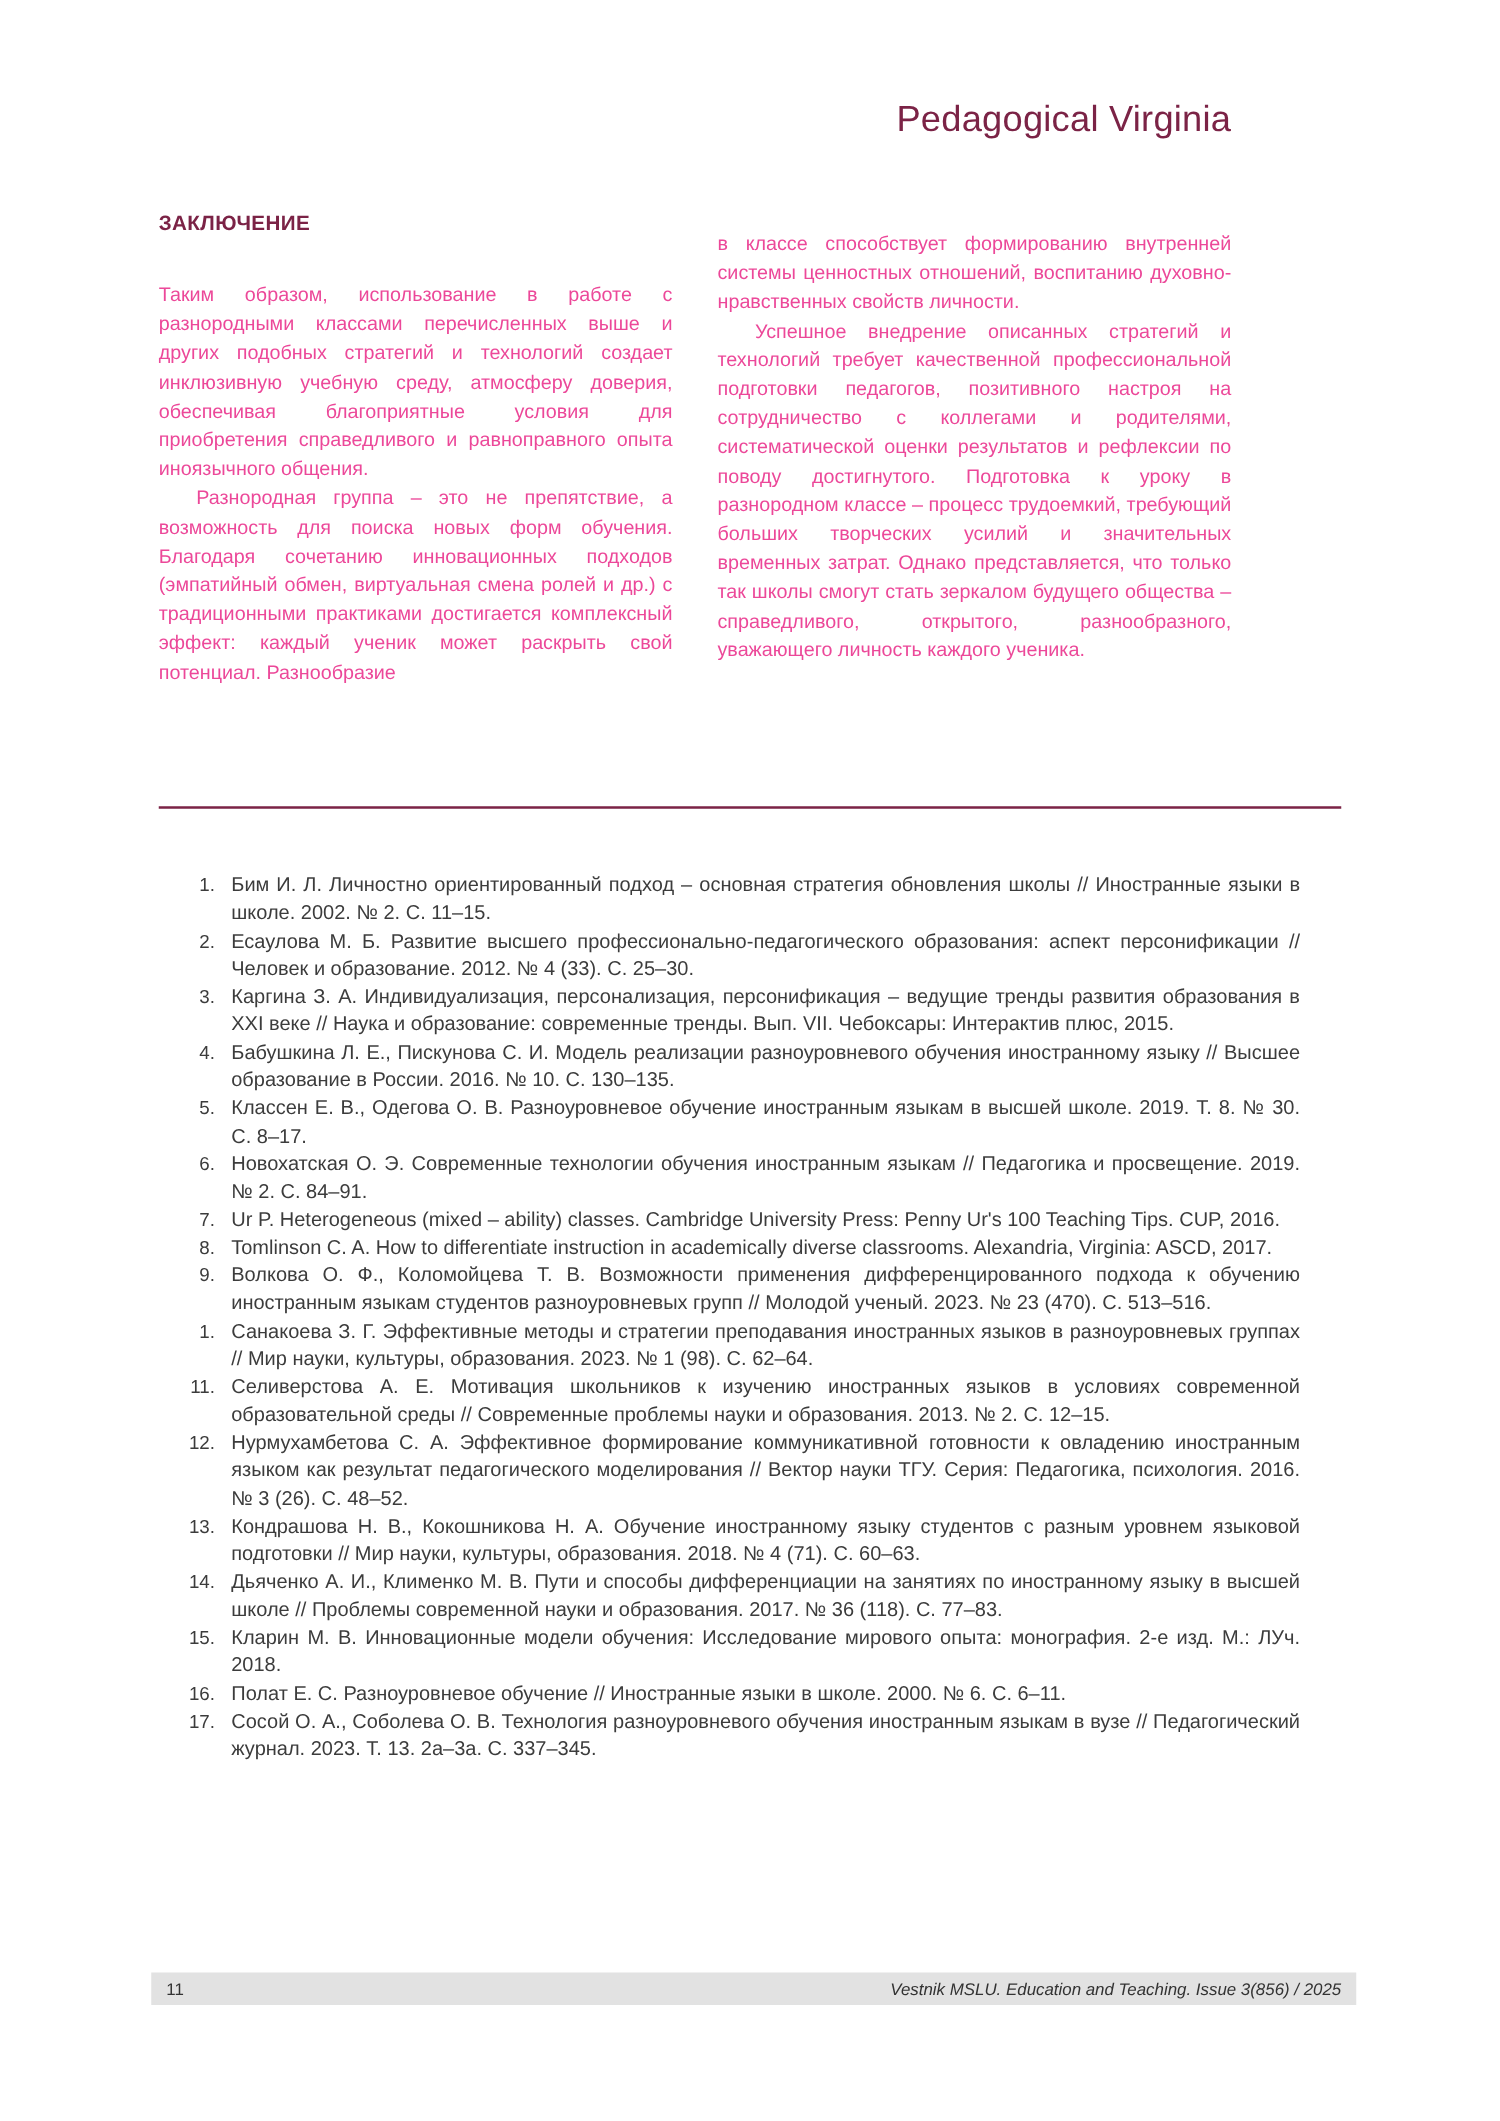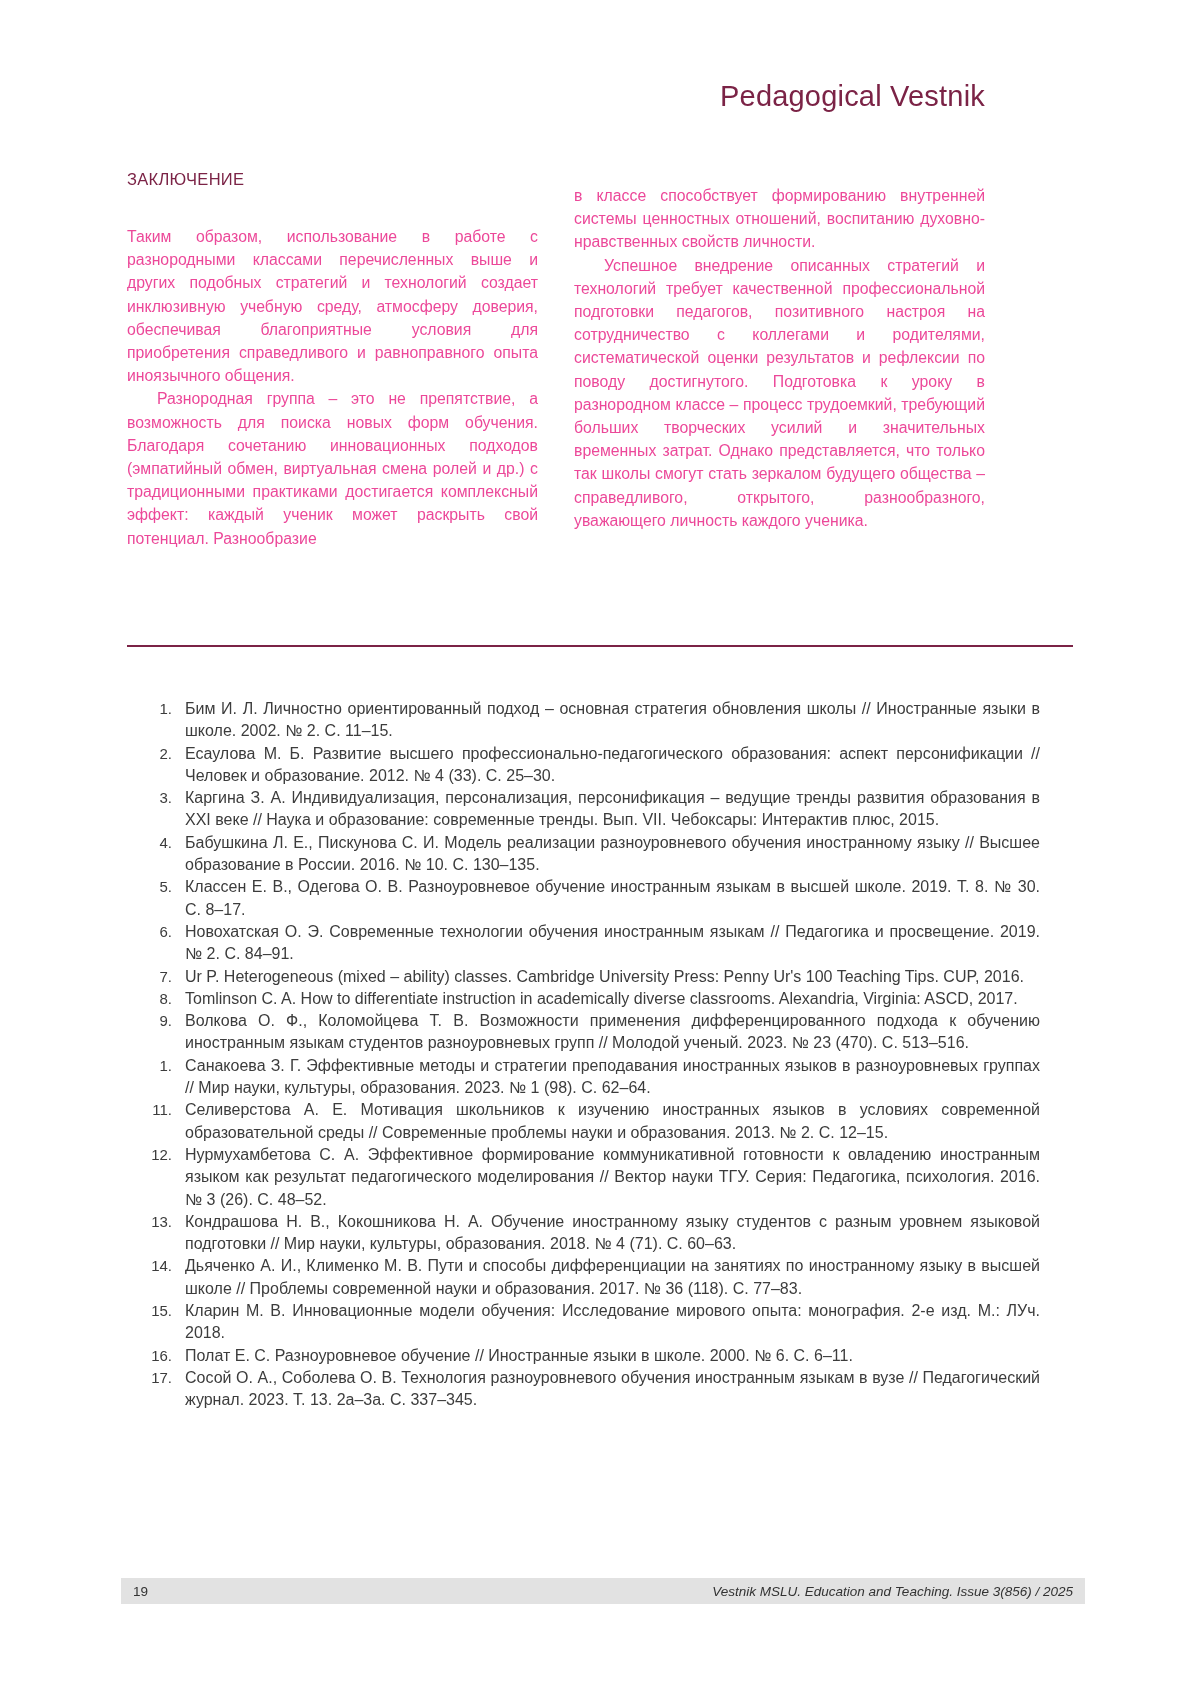"Pedagogical Vestnik" h1 { text: Vestnik -> Virginia }
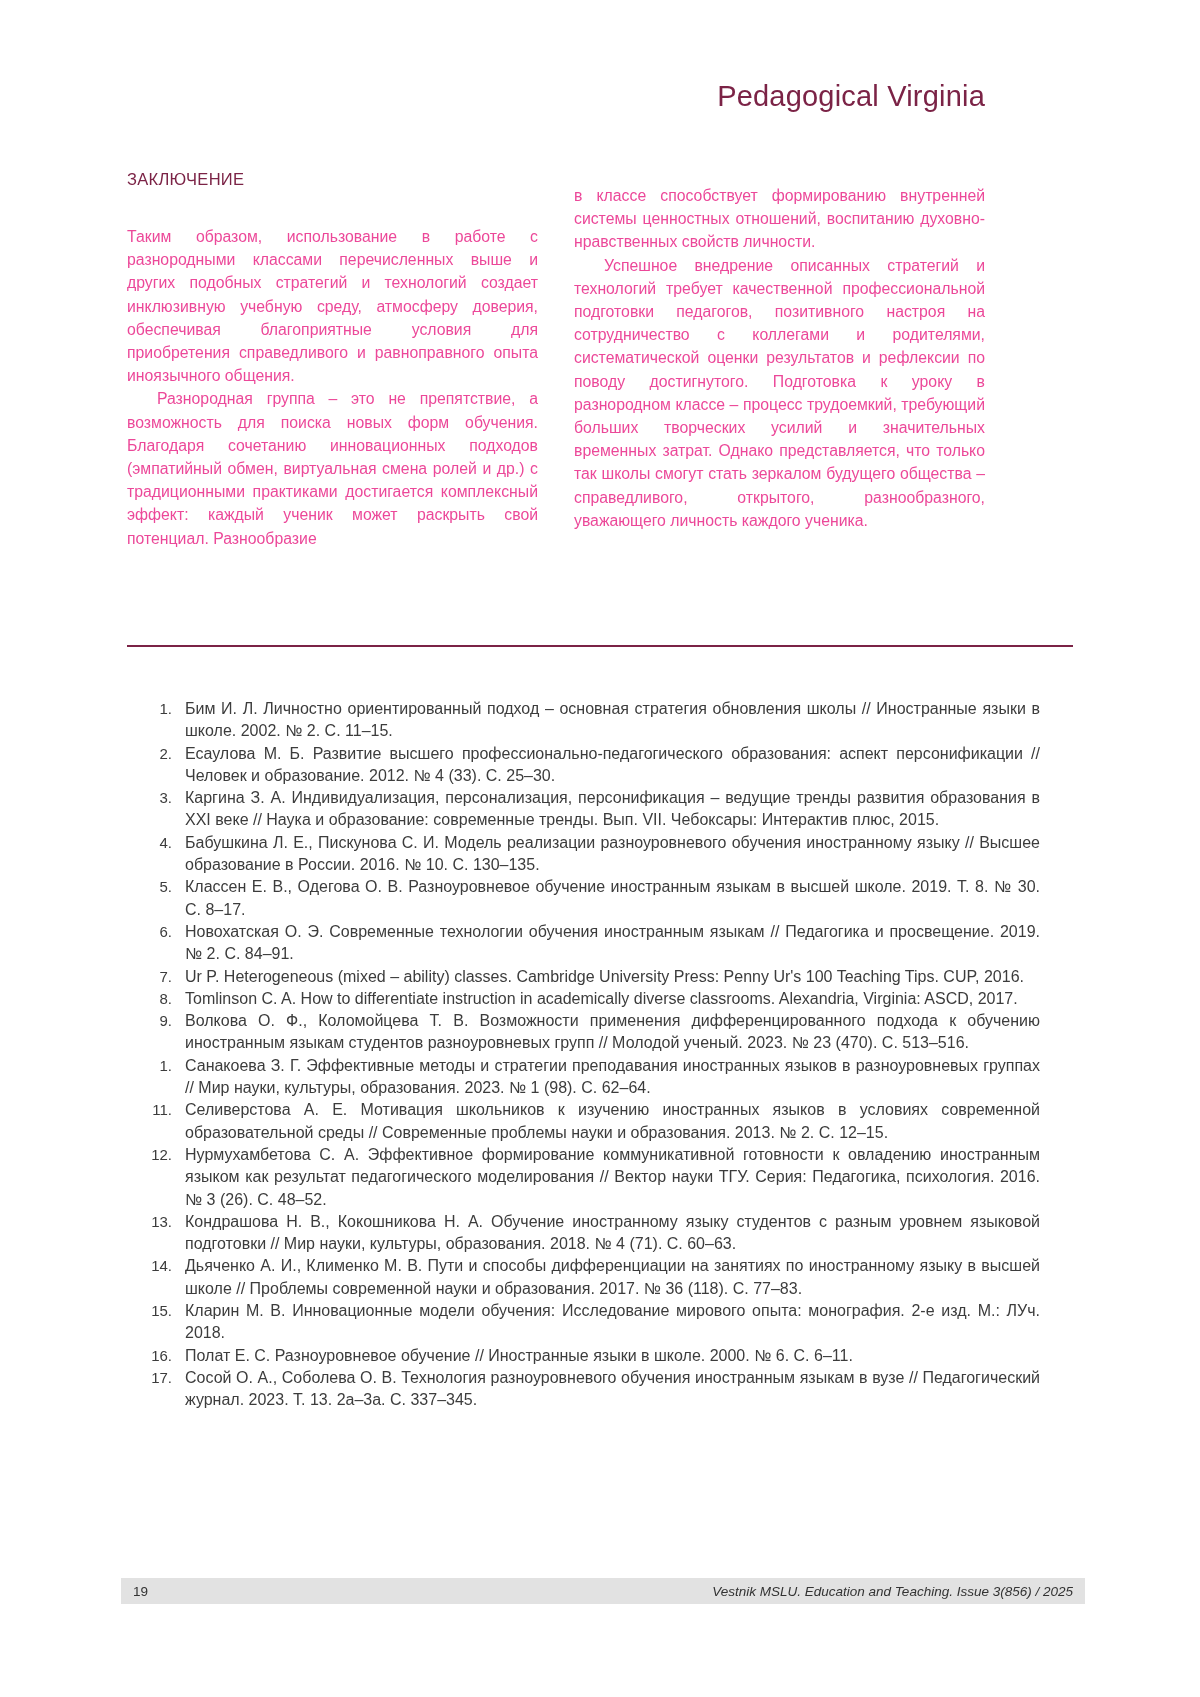"ЗАКЛЮЧЕНИЕ" .section-heading { font-weight: 400 -> 700 }
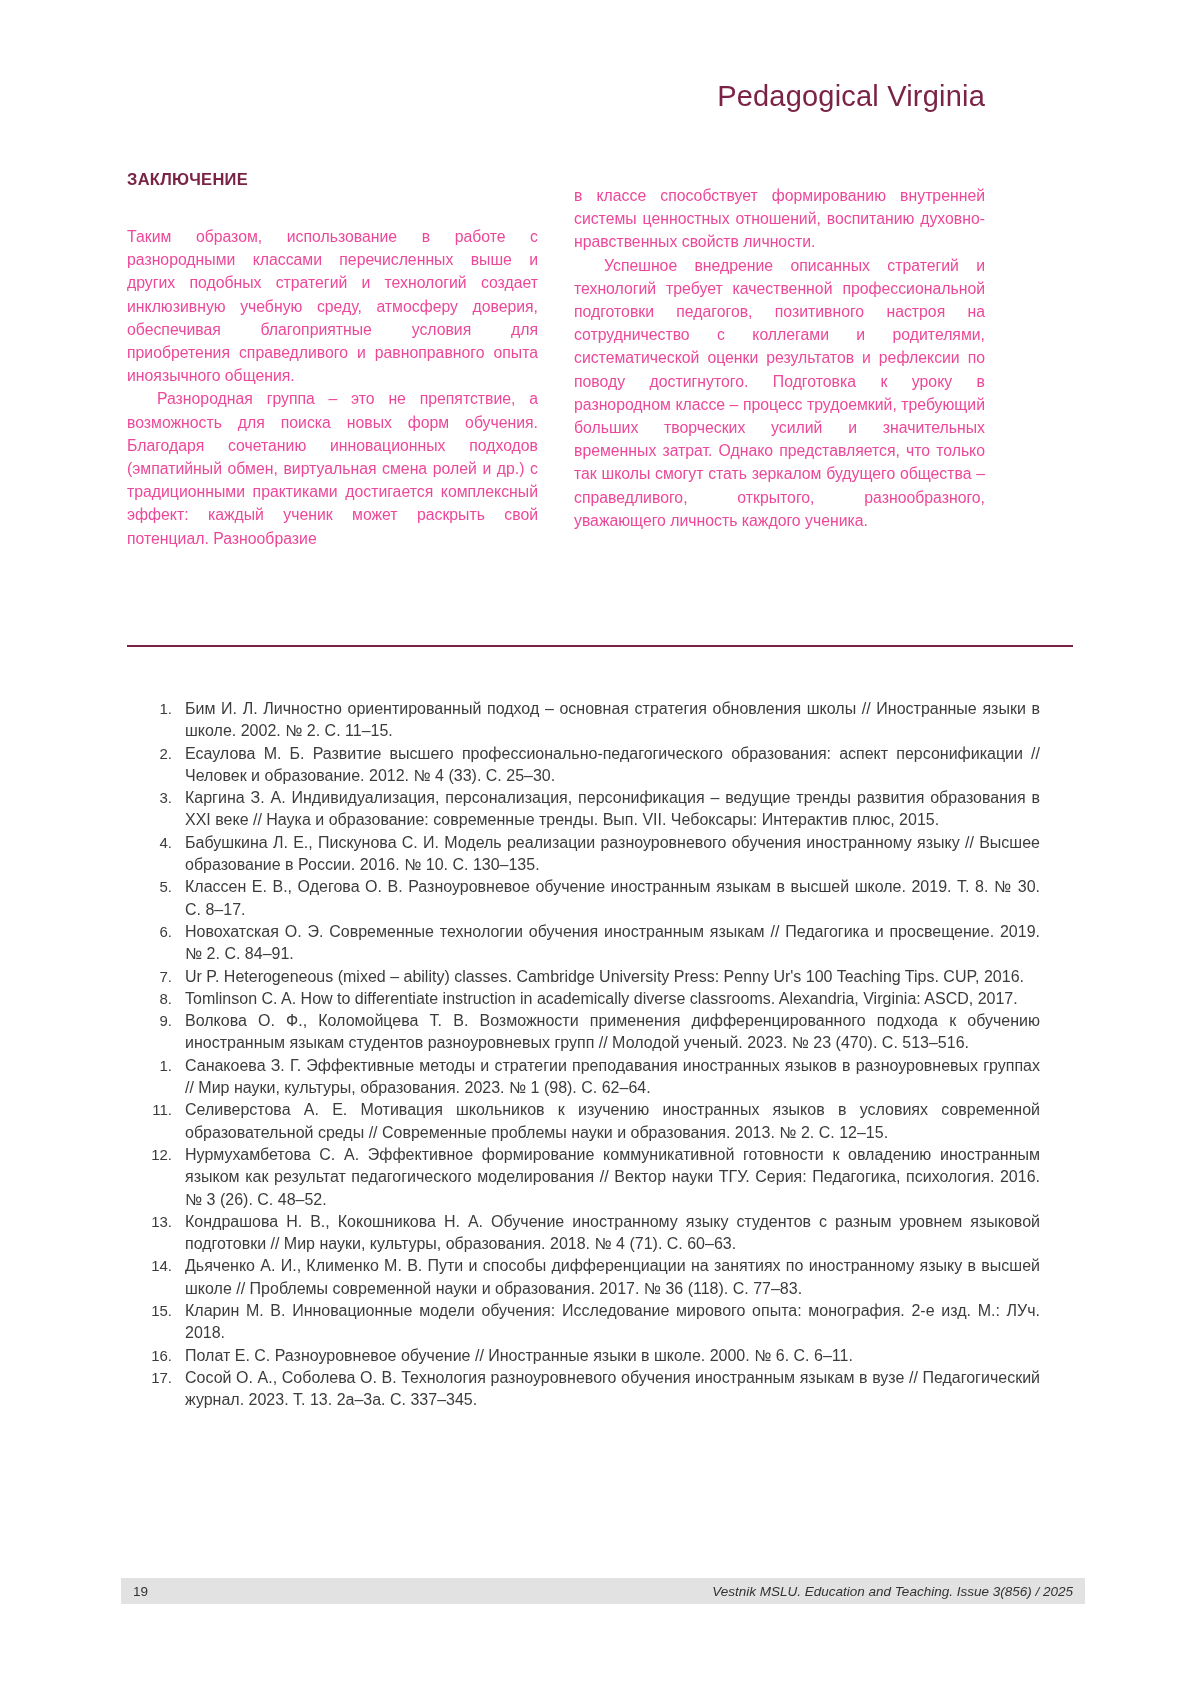"19" span.footer-page-num { text: 19 -> 11 }
